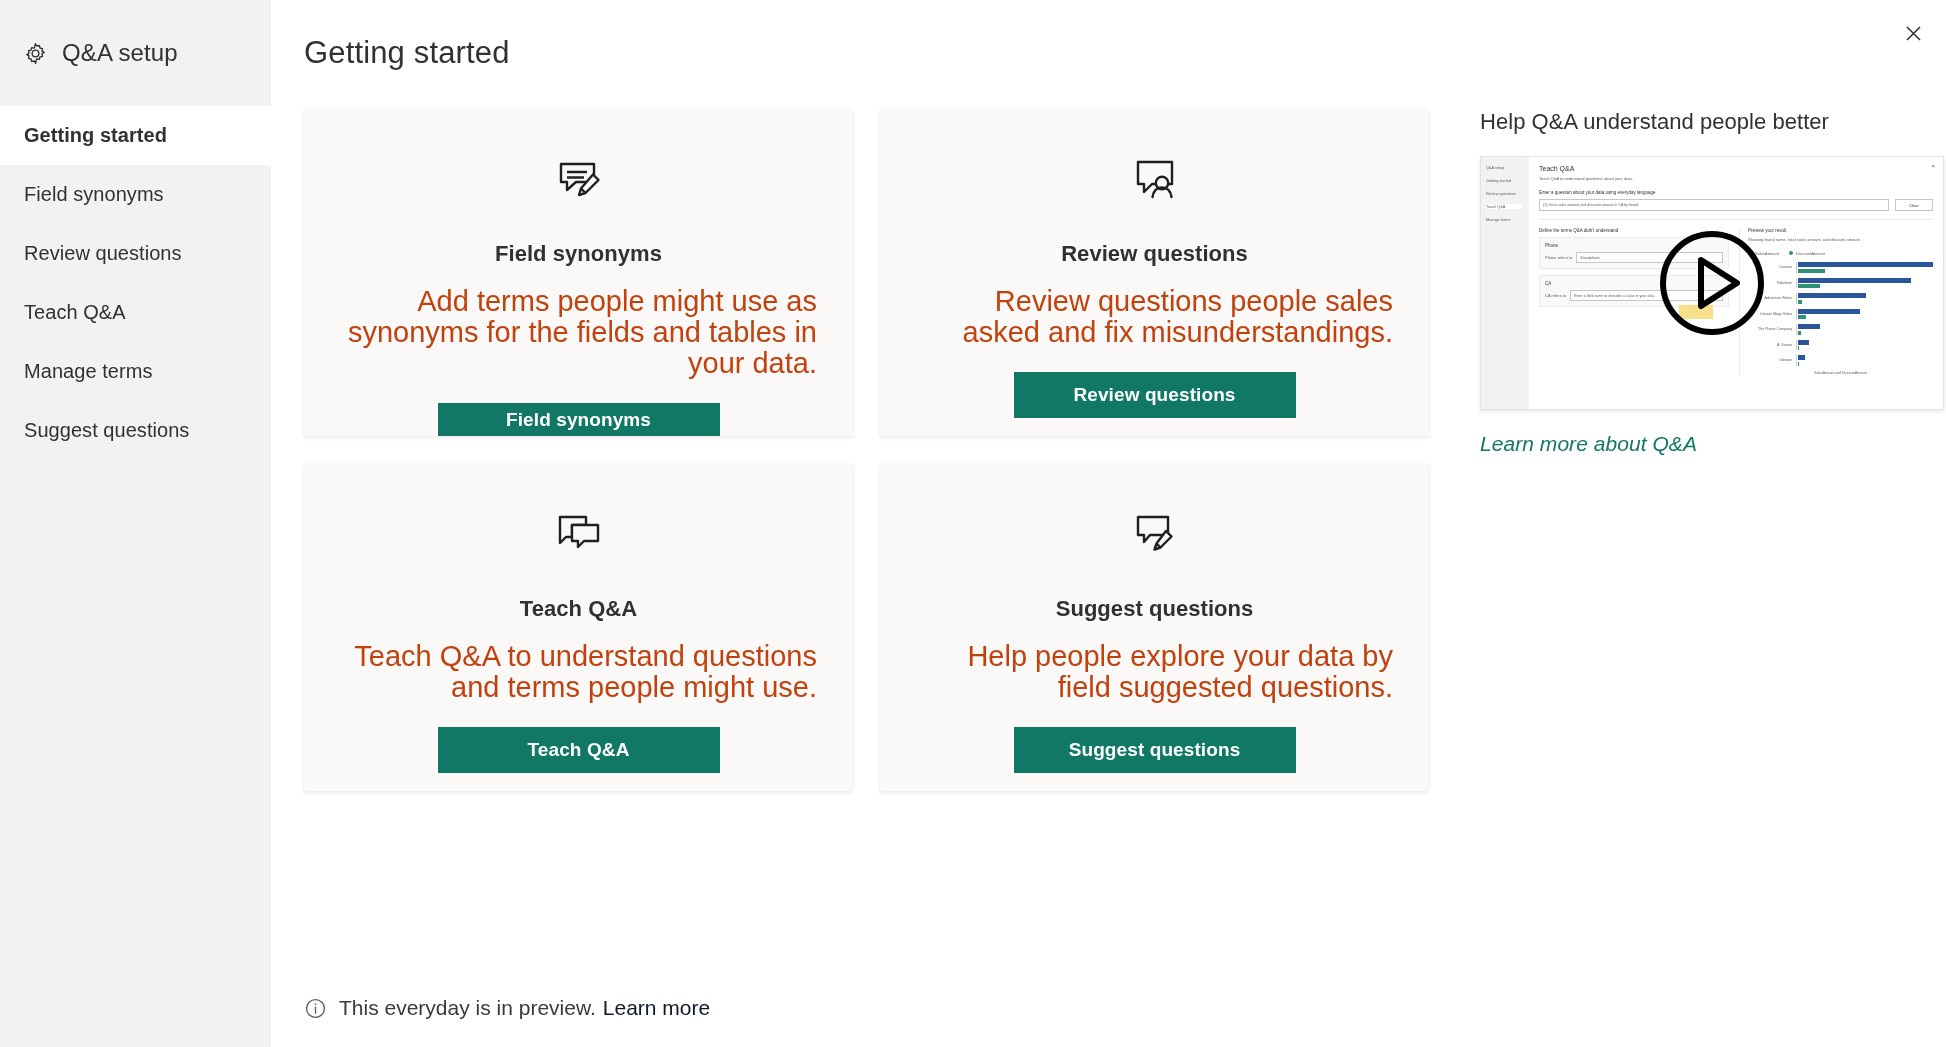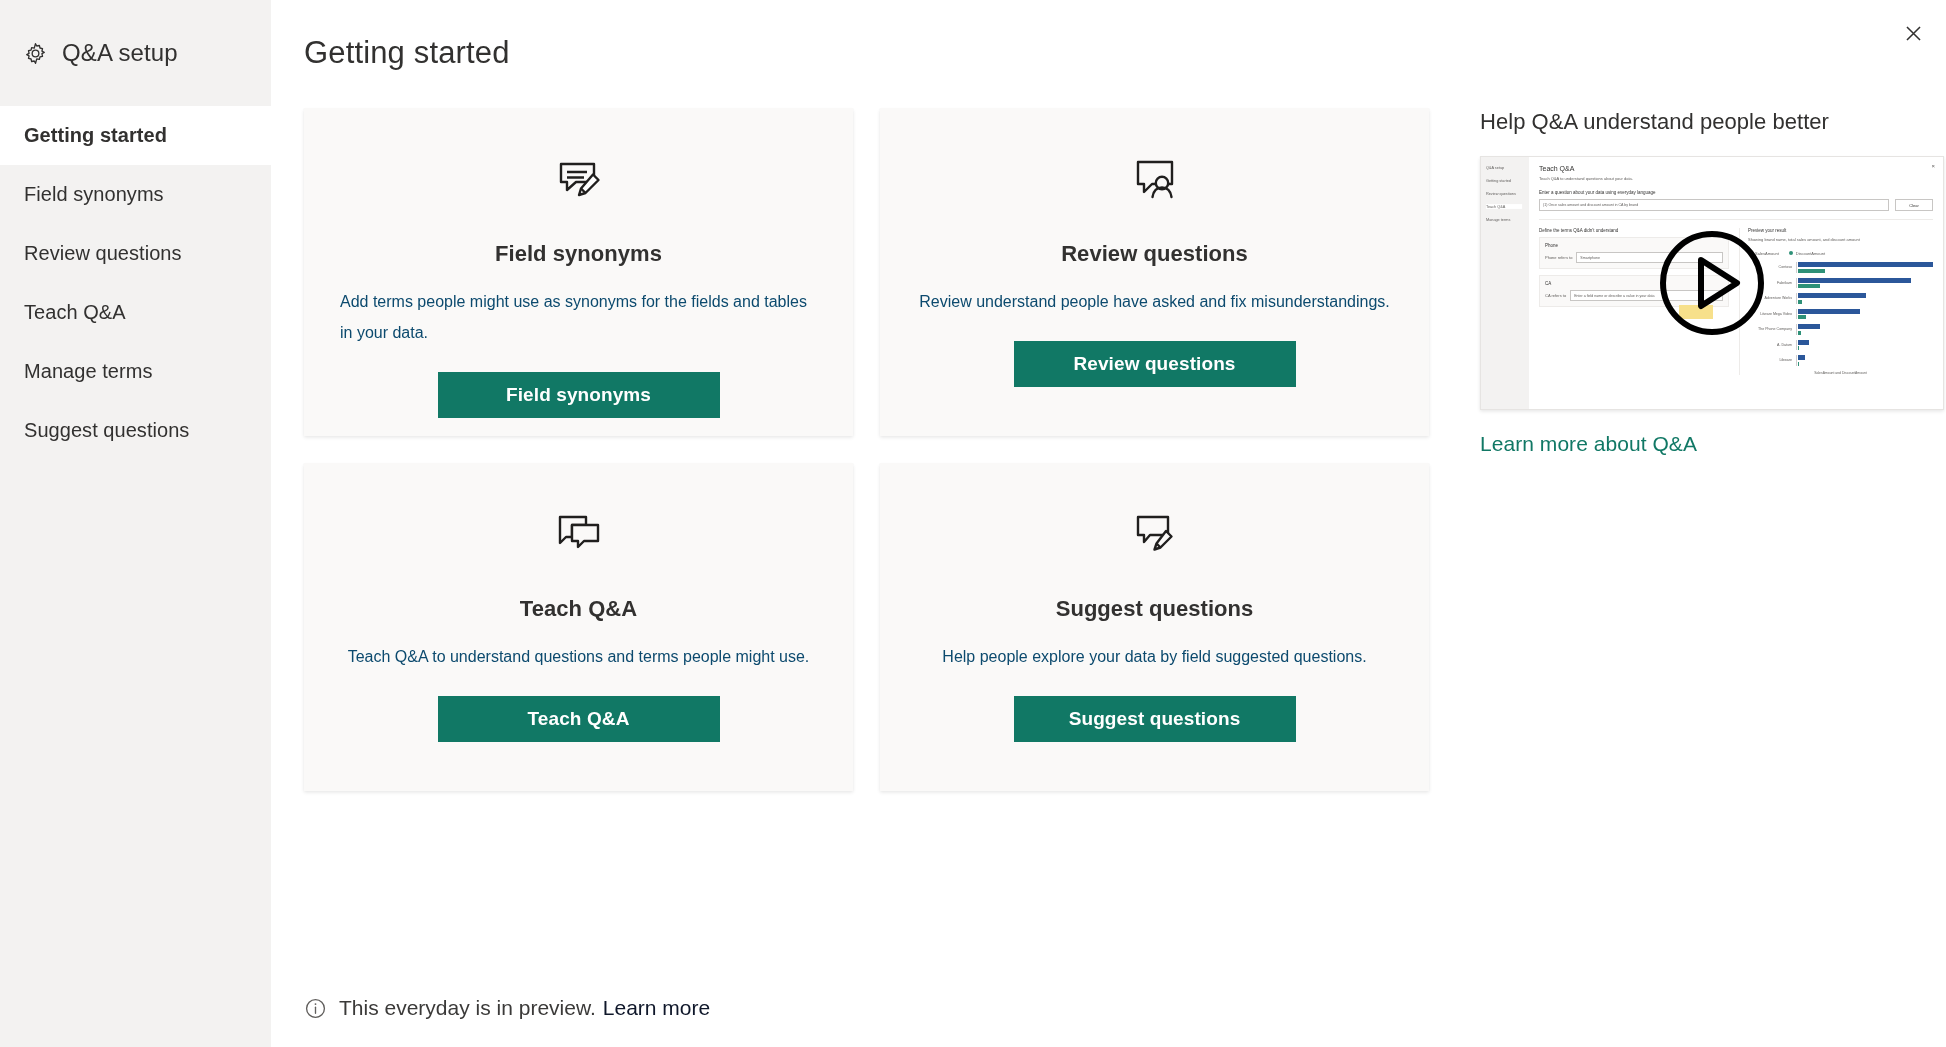"Add terms people might use" .card-desc { color: #0c4a6e -> #c2410c; font-size: 16px -> 29px; text-align: left -> right }
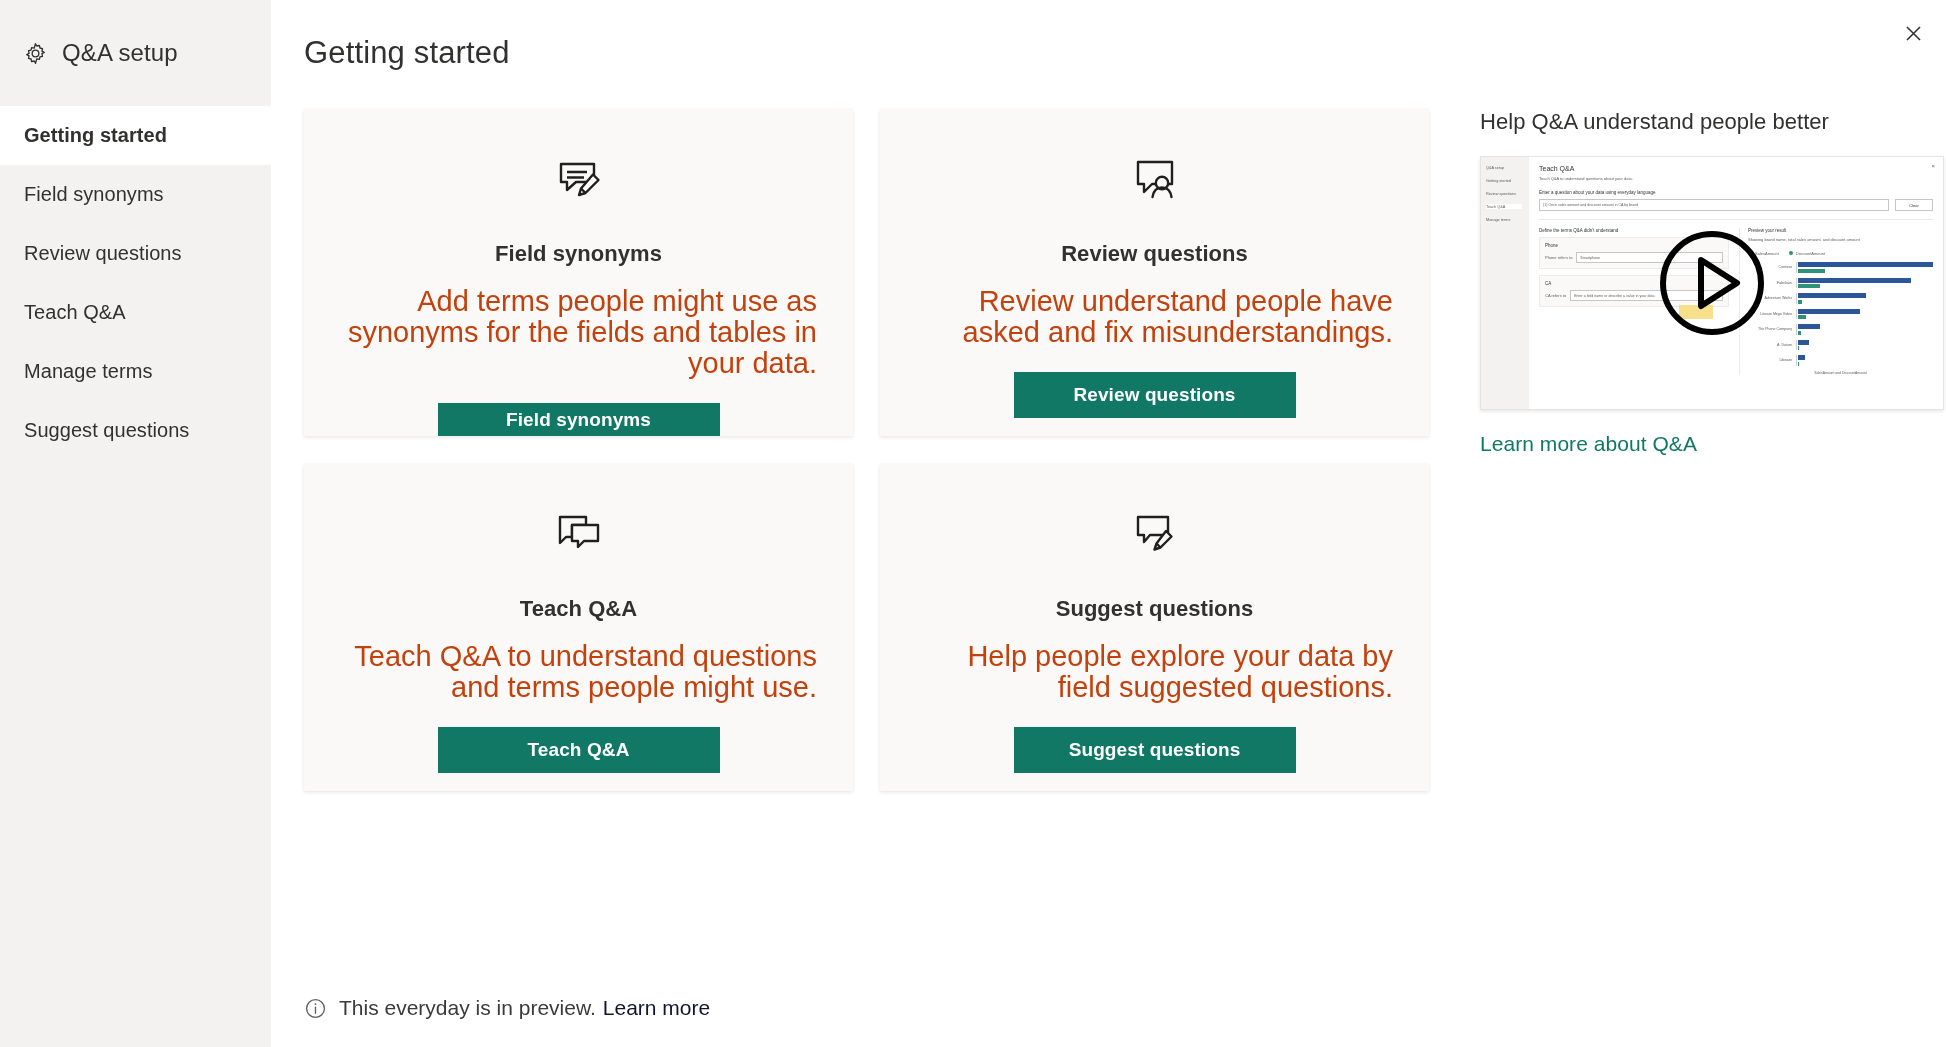"Review understand people have asked" div.card-desc { text: understand people have -> questions people sales }
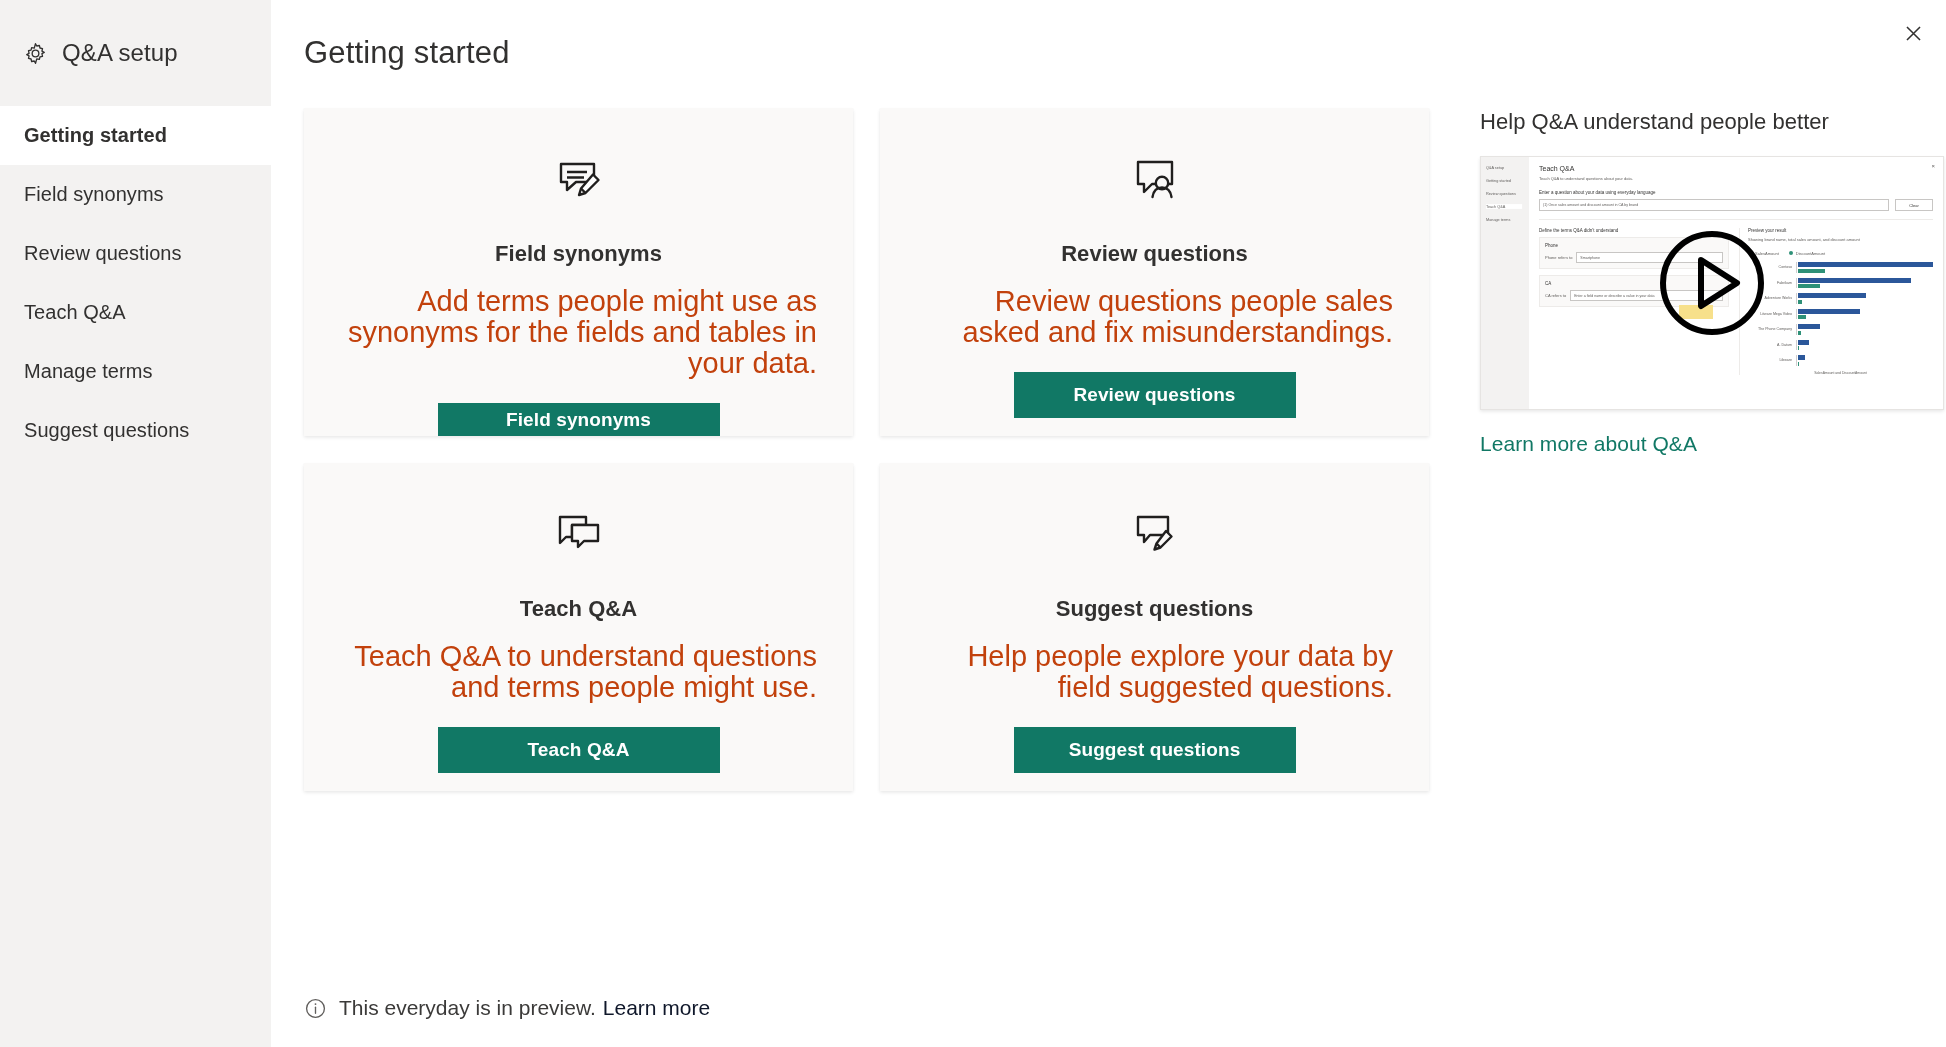"Learn more about Q&A" .learn-link { font-style: none -> italic }
